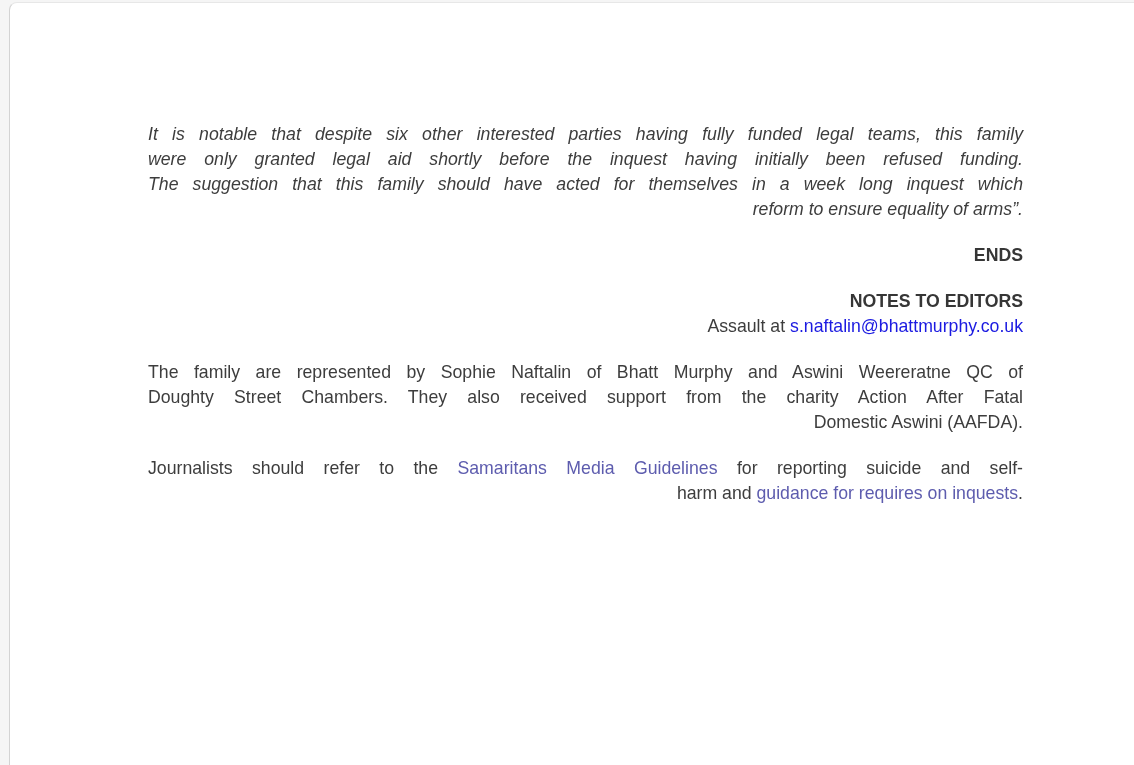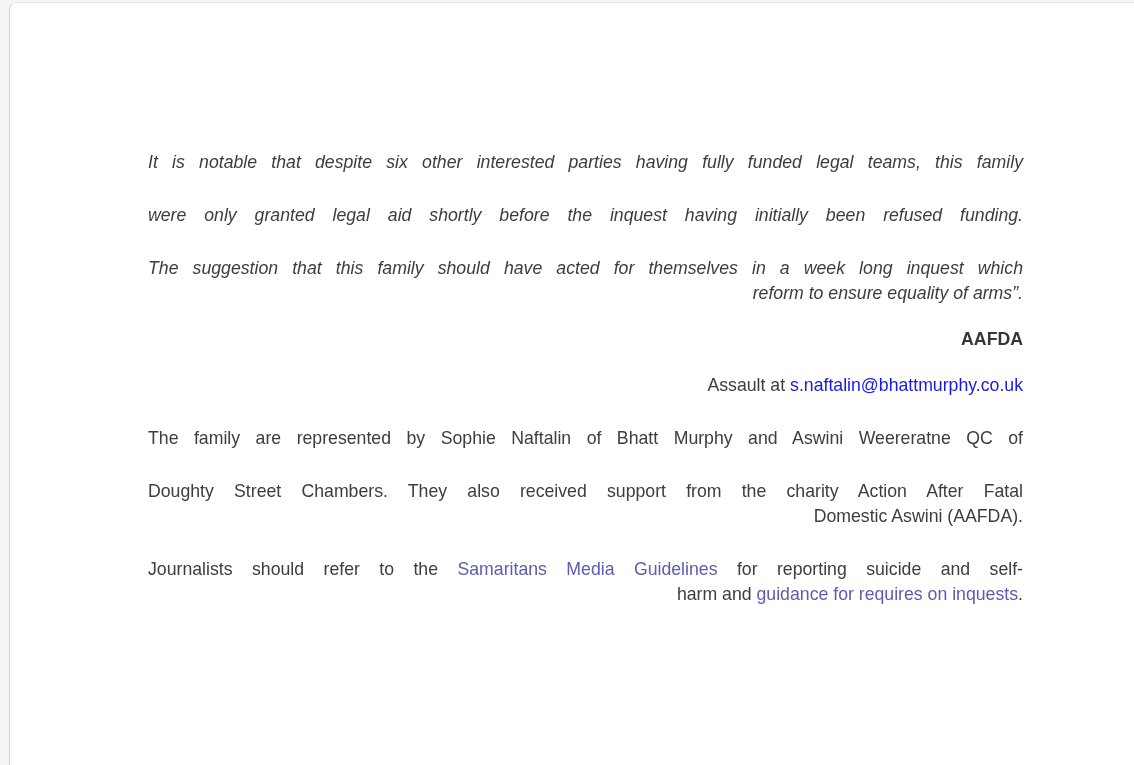"It is notable that despite" .line.justify { margin-top: 28px -> none }
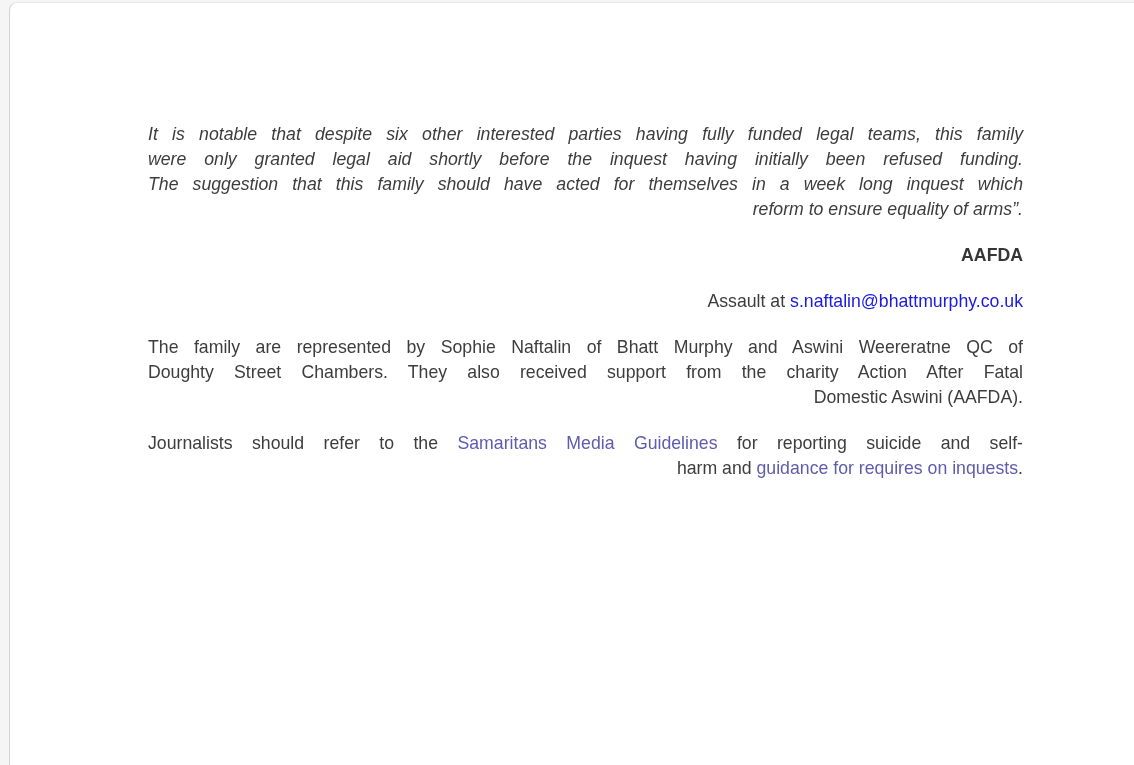"AAFDA" span { text: AAFDA -> ENDS }
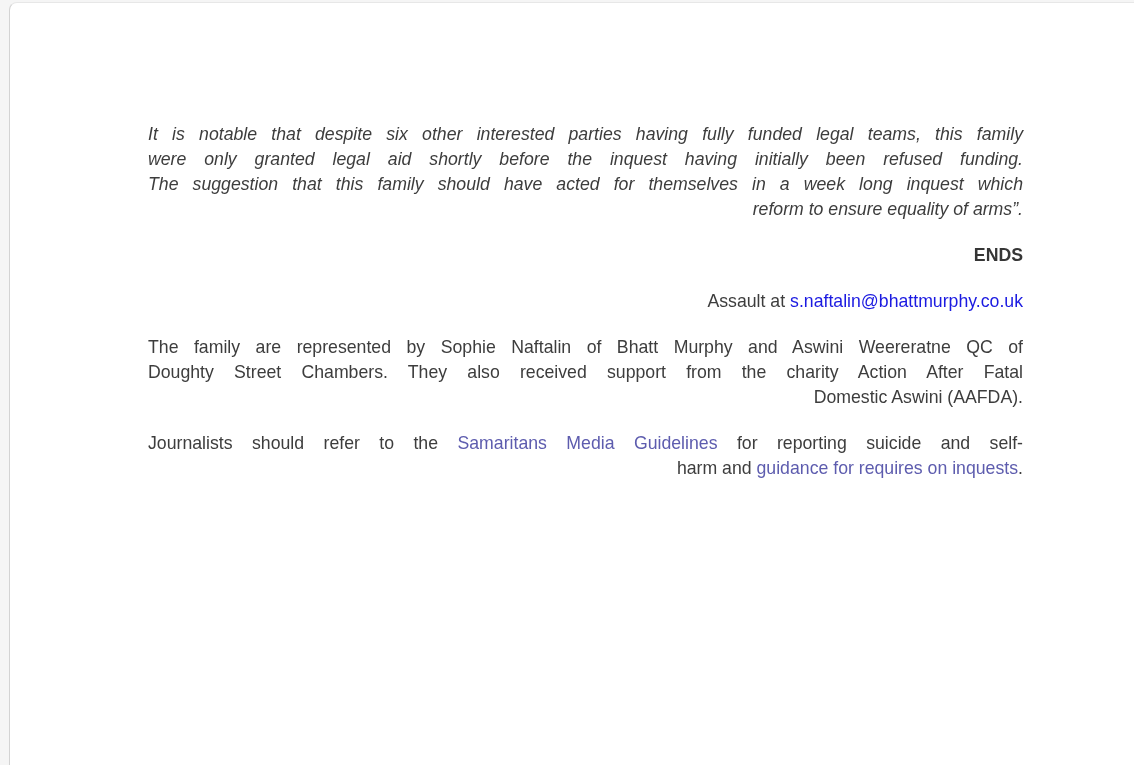"NOTES TO EDITORS" div.para { html: none -> <div> <div><span>NOTES TO EDITORS</span></div> </div> }
